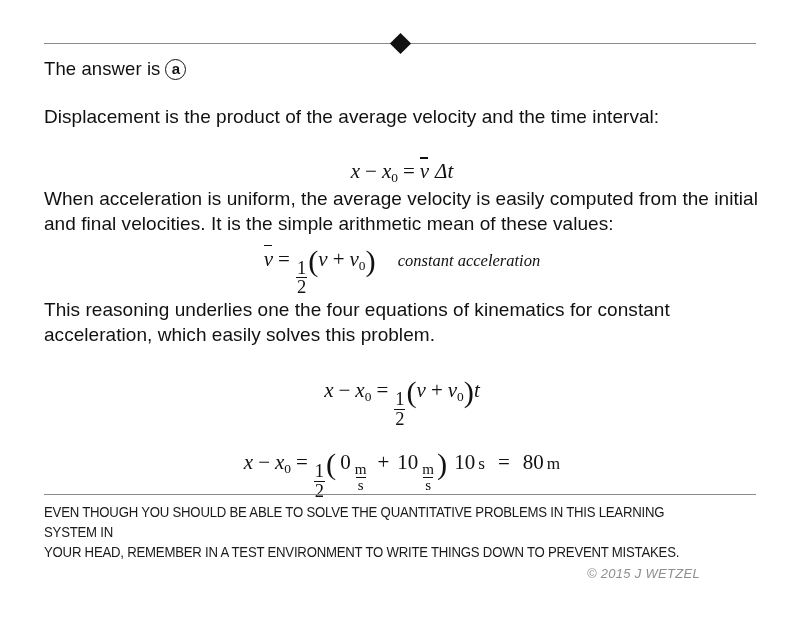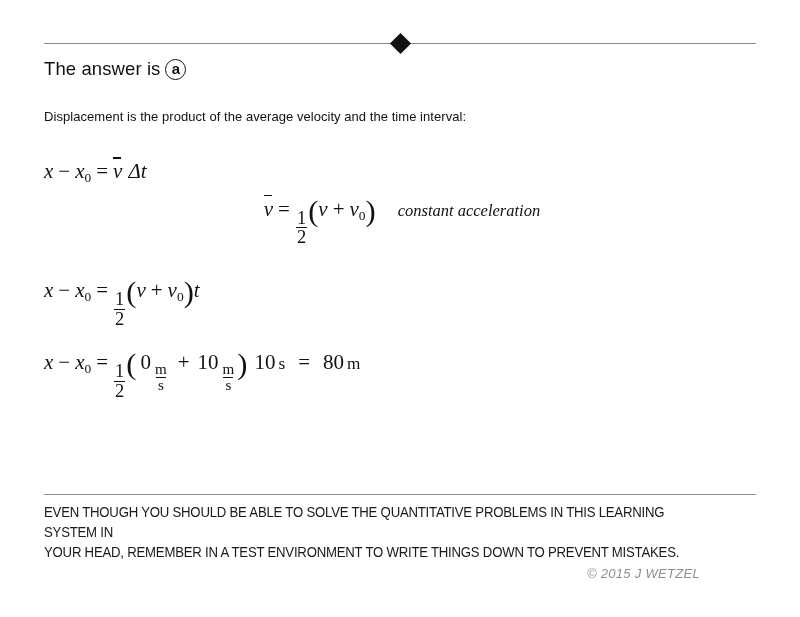"Displacement is the product of" p.para { font-size: 13px -> 19px }
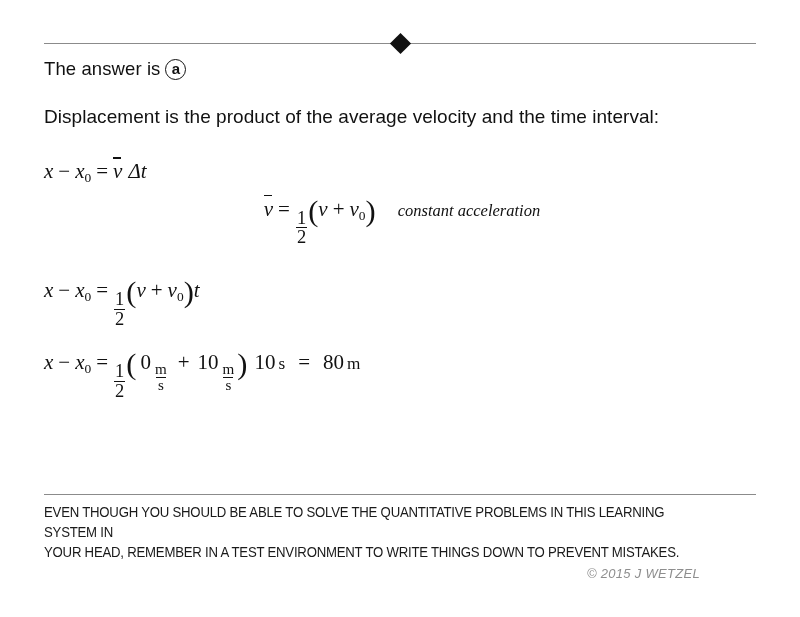"x − x0 = v" .math { text-align: left -> center }
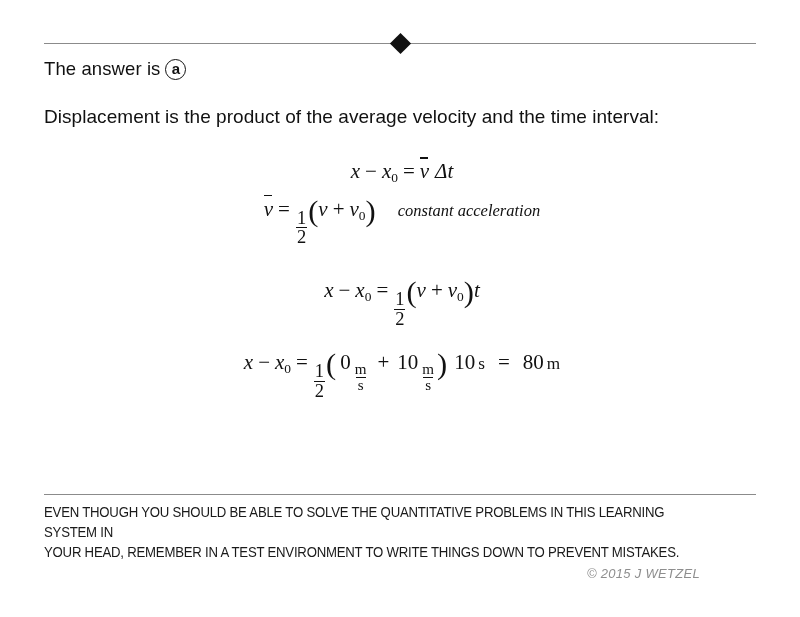"When acceleration is uniform, the" p.para { html: none -> <p>When acceleration is uniform, the average velocity is easily computed from the initial and final velocities. It is the simple arithmetic mean of these values:</p> }
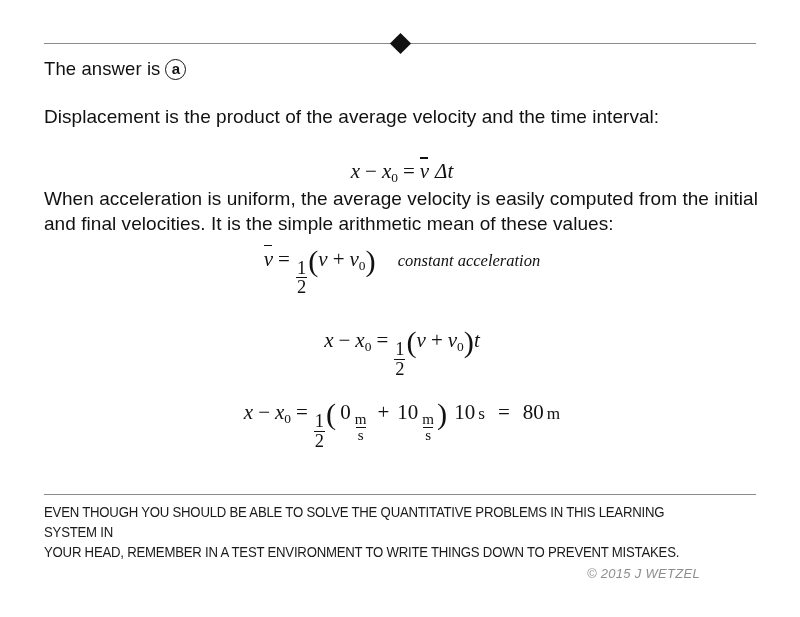"This reasoning underlies one the" p.para { html: none -> <p>This reasoning underlies one the four equations of kinematics for constant acceleration, which easily solves this problem.</p> }
